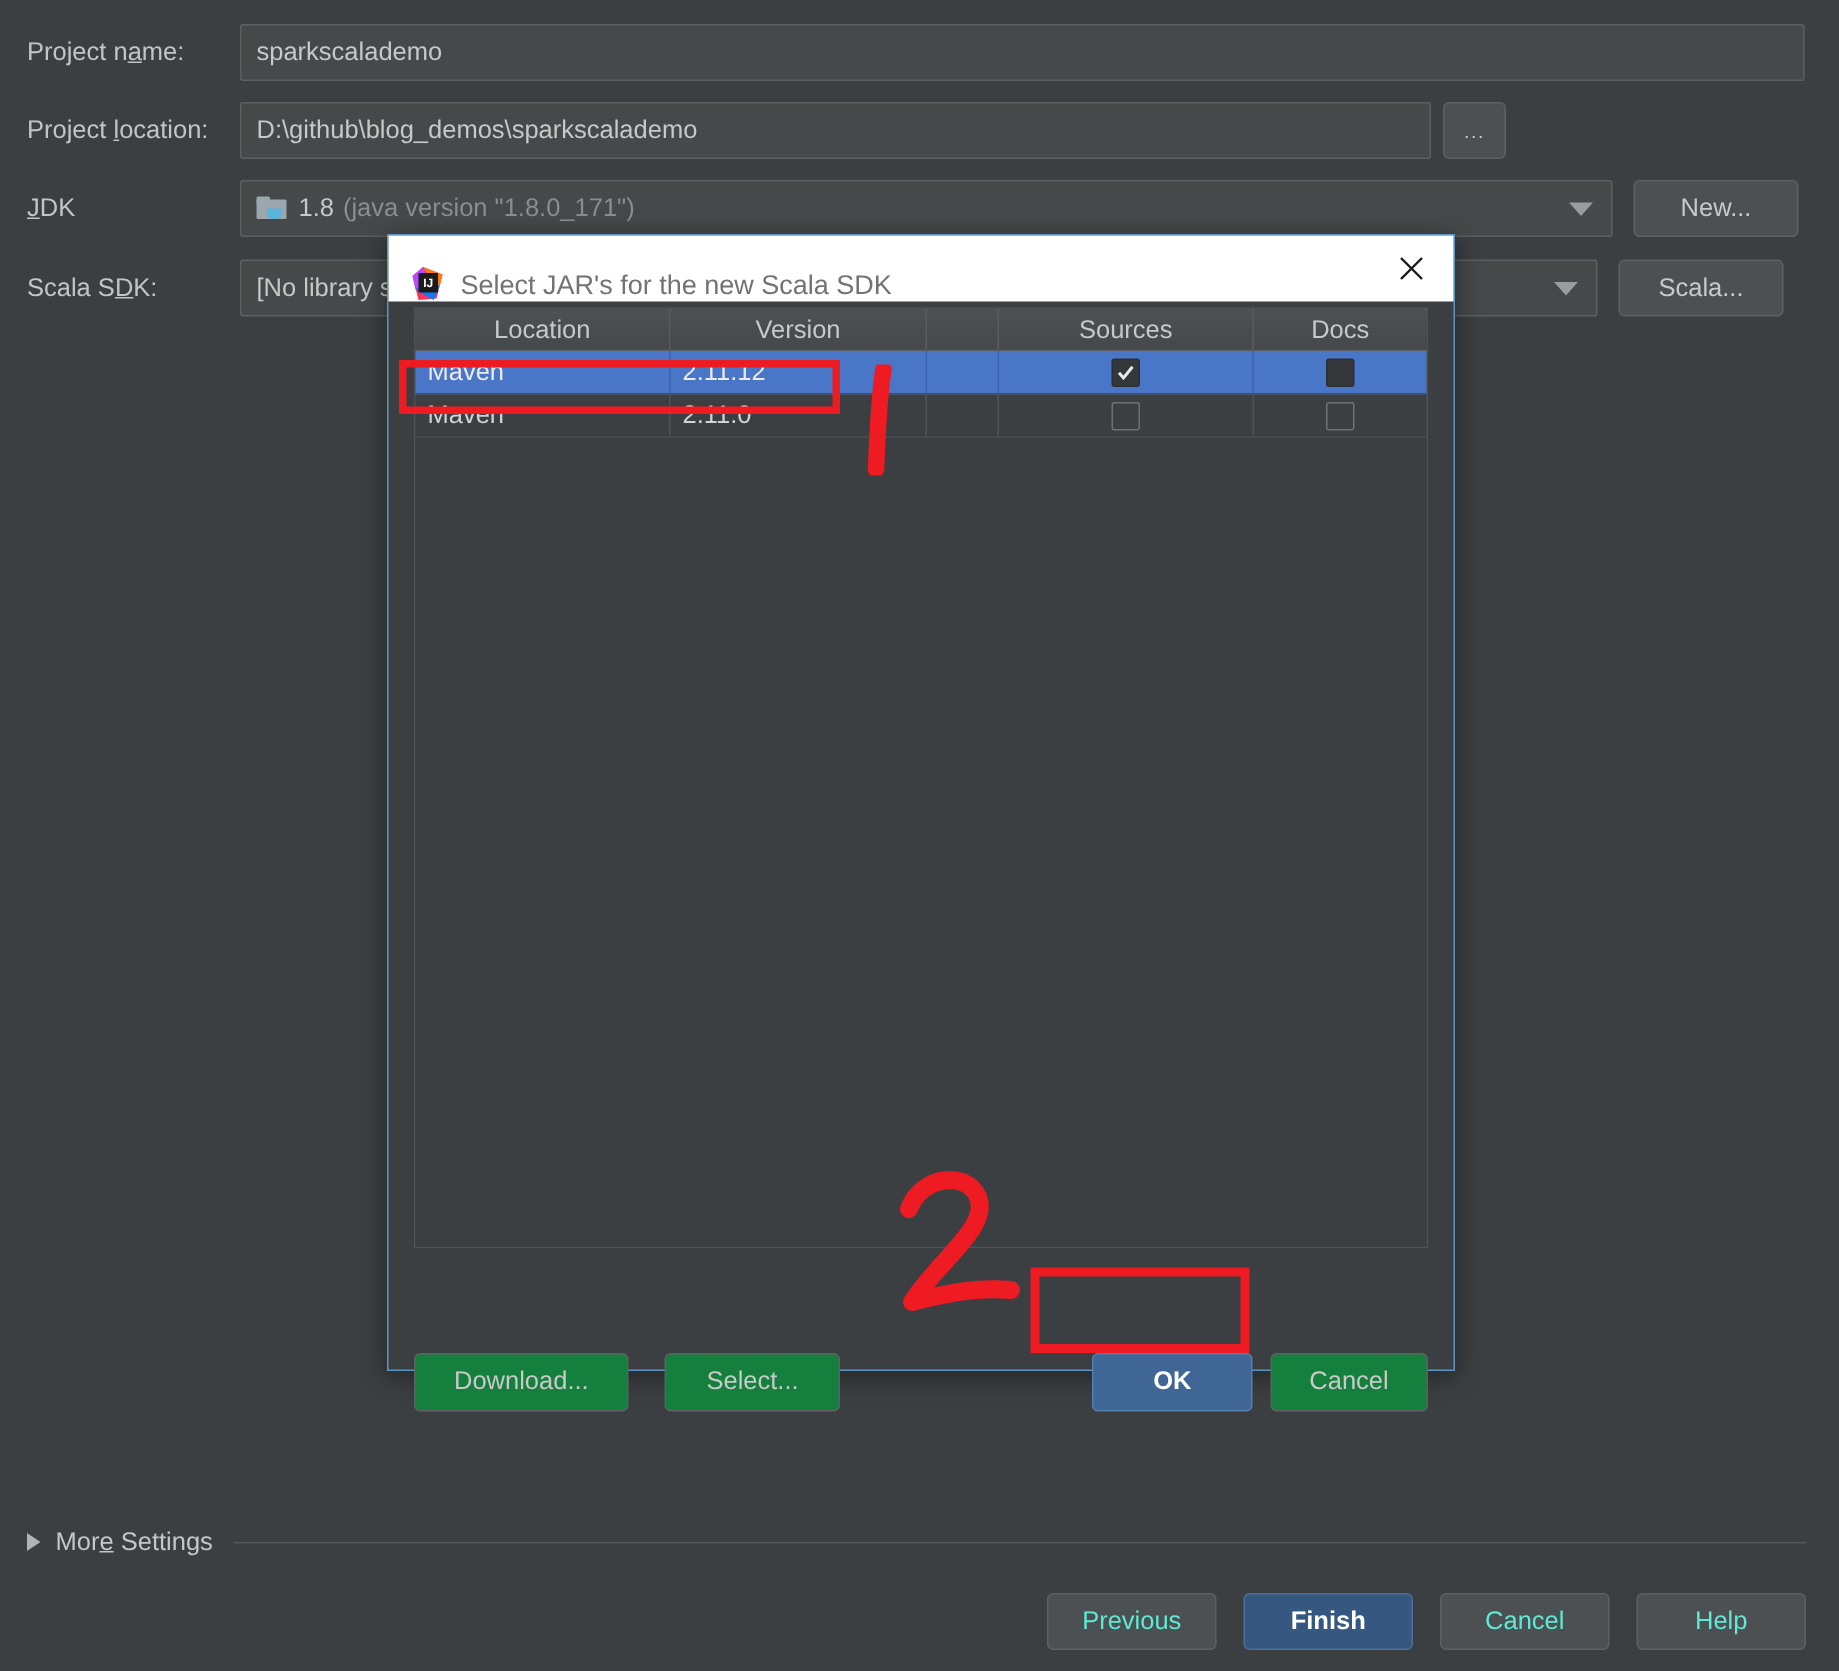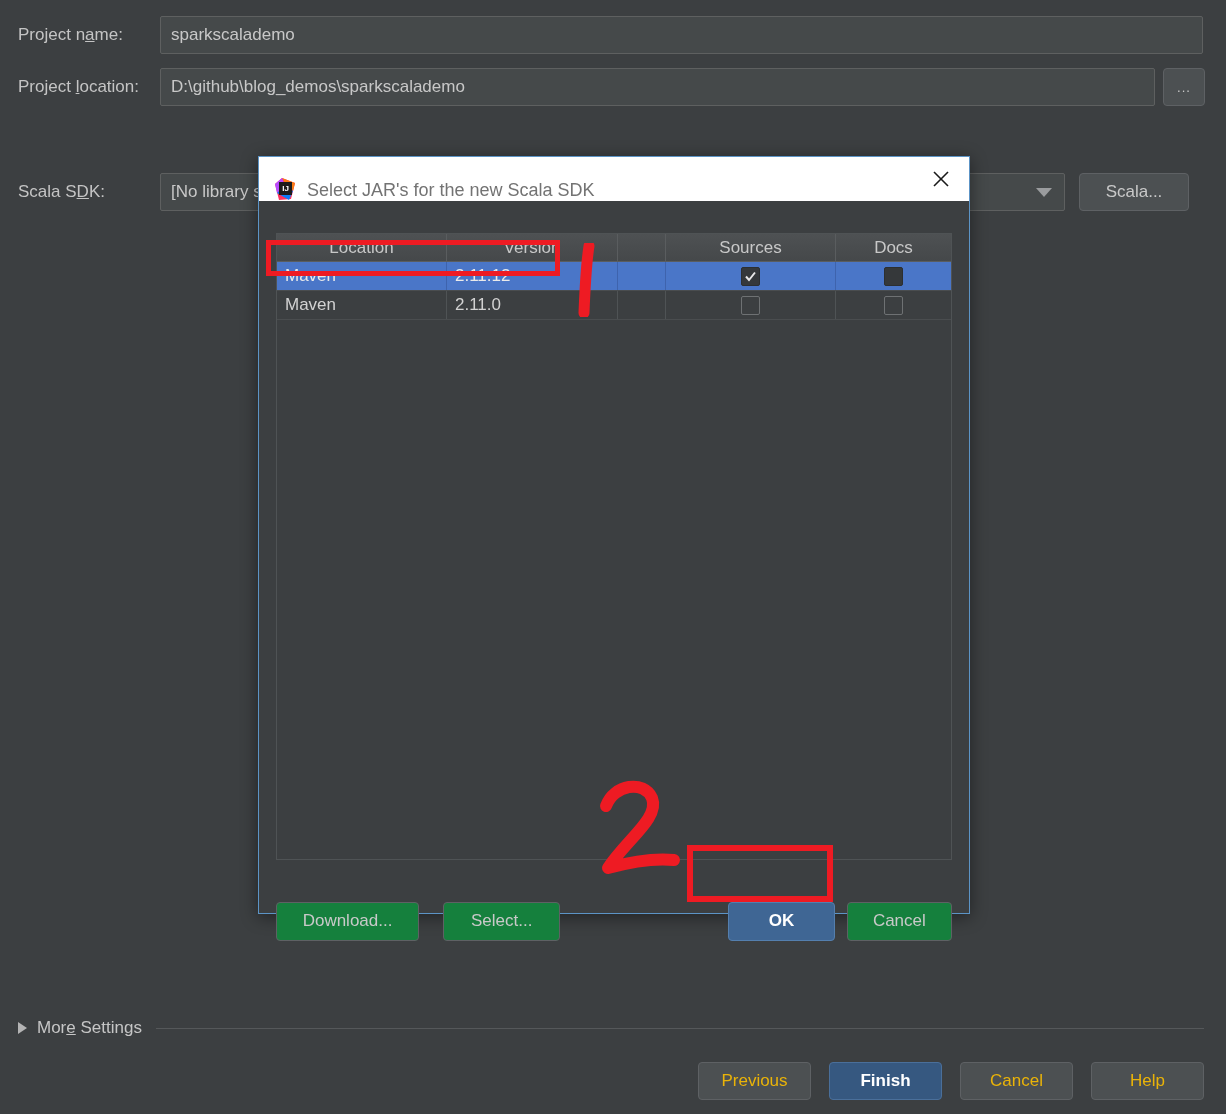"D:\github\blog_demos\sparkscalademo" .inp-location { width: 995px -> 794px }
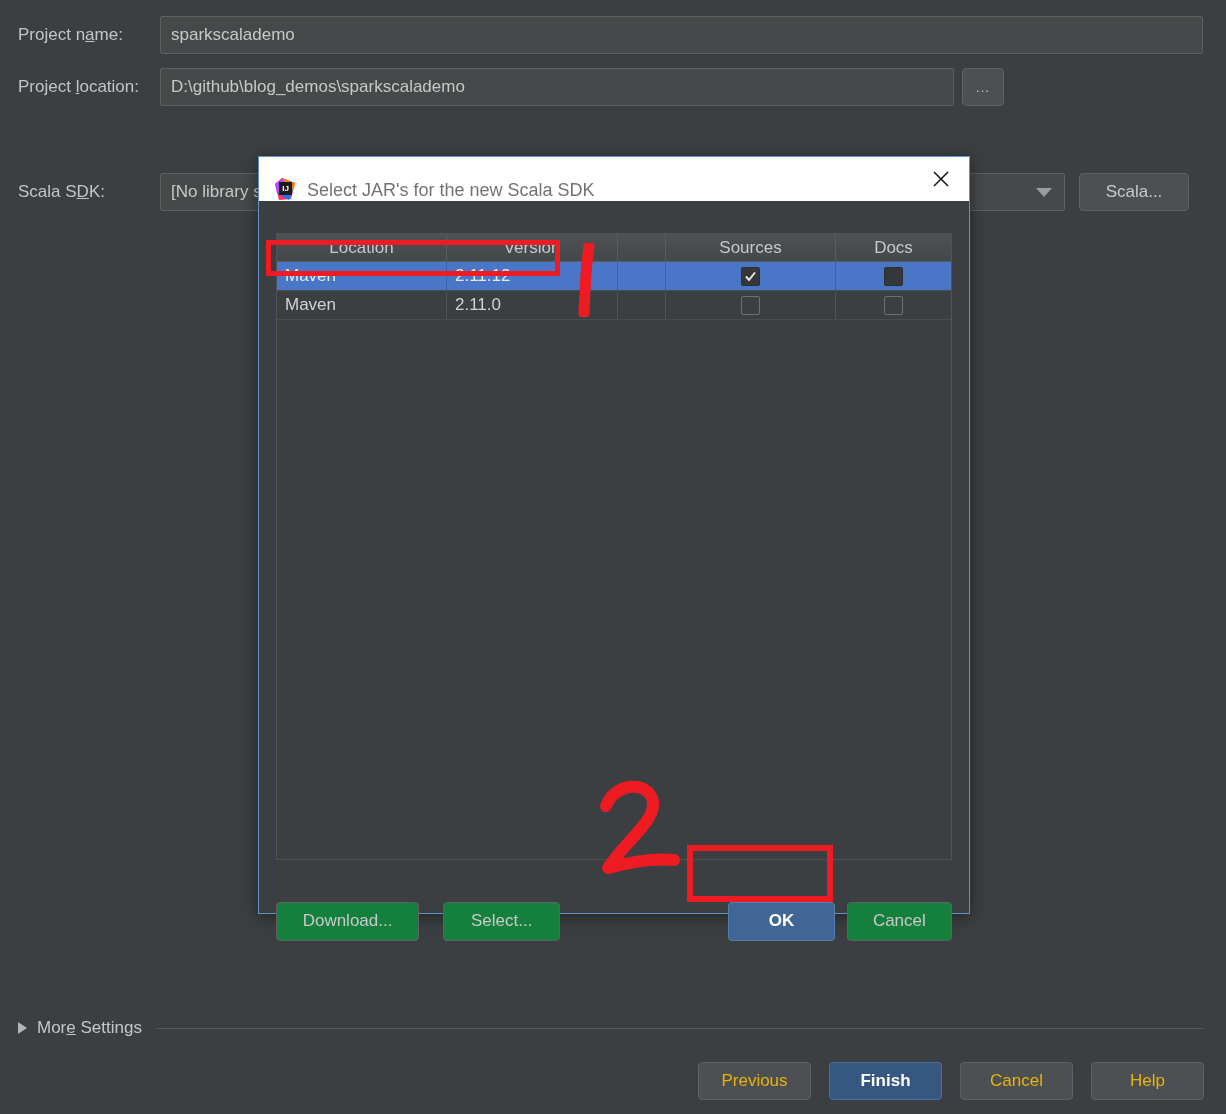"JDK" div.form-row { html: none -> <div> <div> <u>J</u><span>DK</span> </div> <div> <span> <span></span> </span> <span>1.8</span> <span>(java version "1.8.0_171")</span> <span></span> </div> <div>New...</div> </div> }
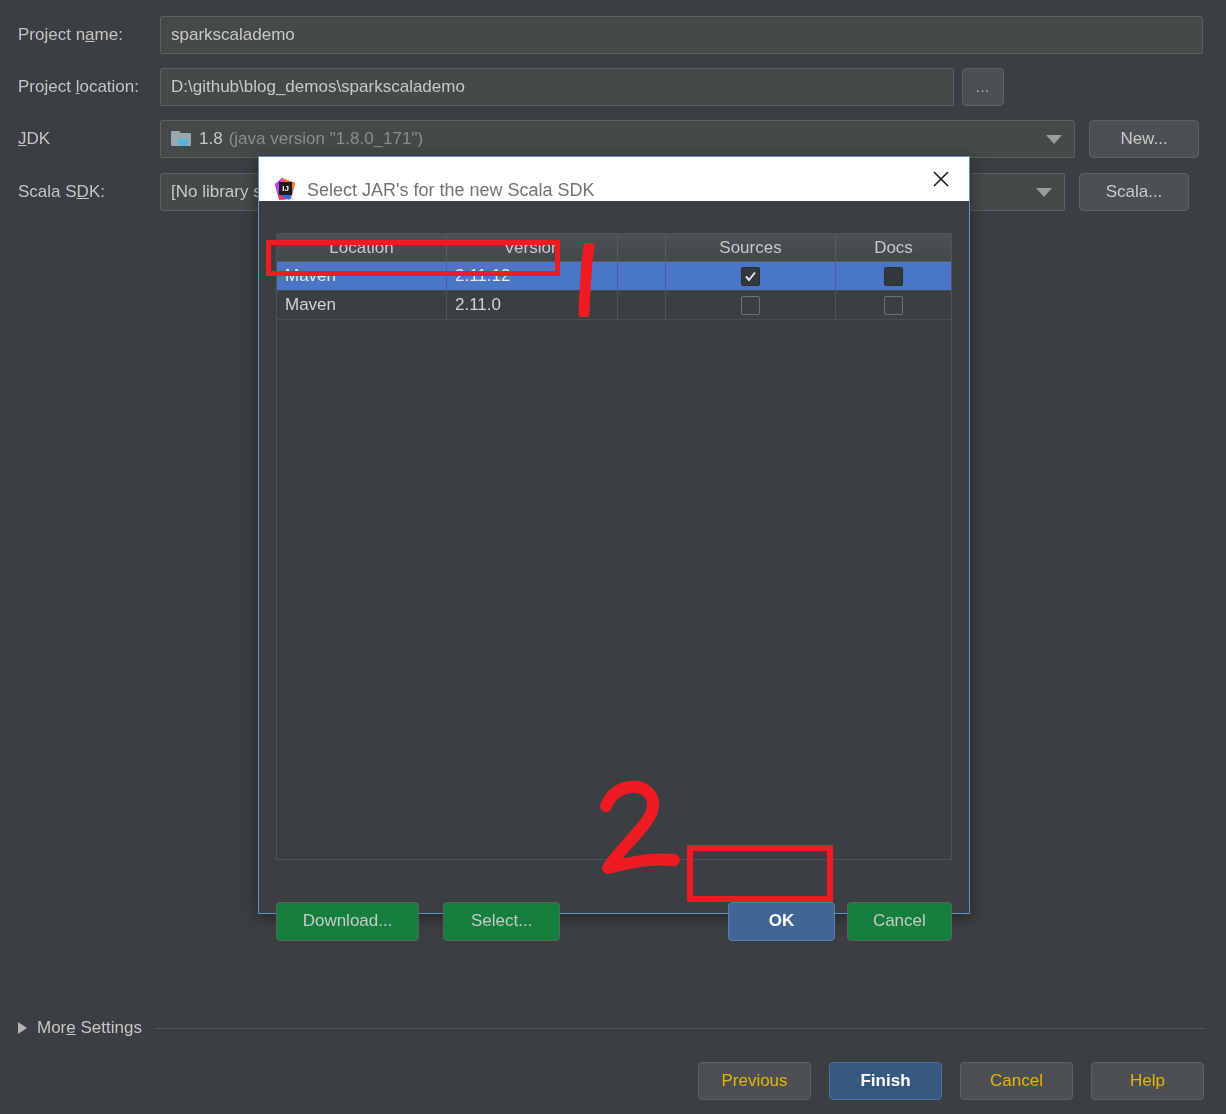"Location" .dialog-body { padding: 32px 17px 0 17px -> 4px 17px 0 17px }
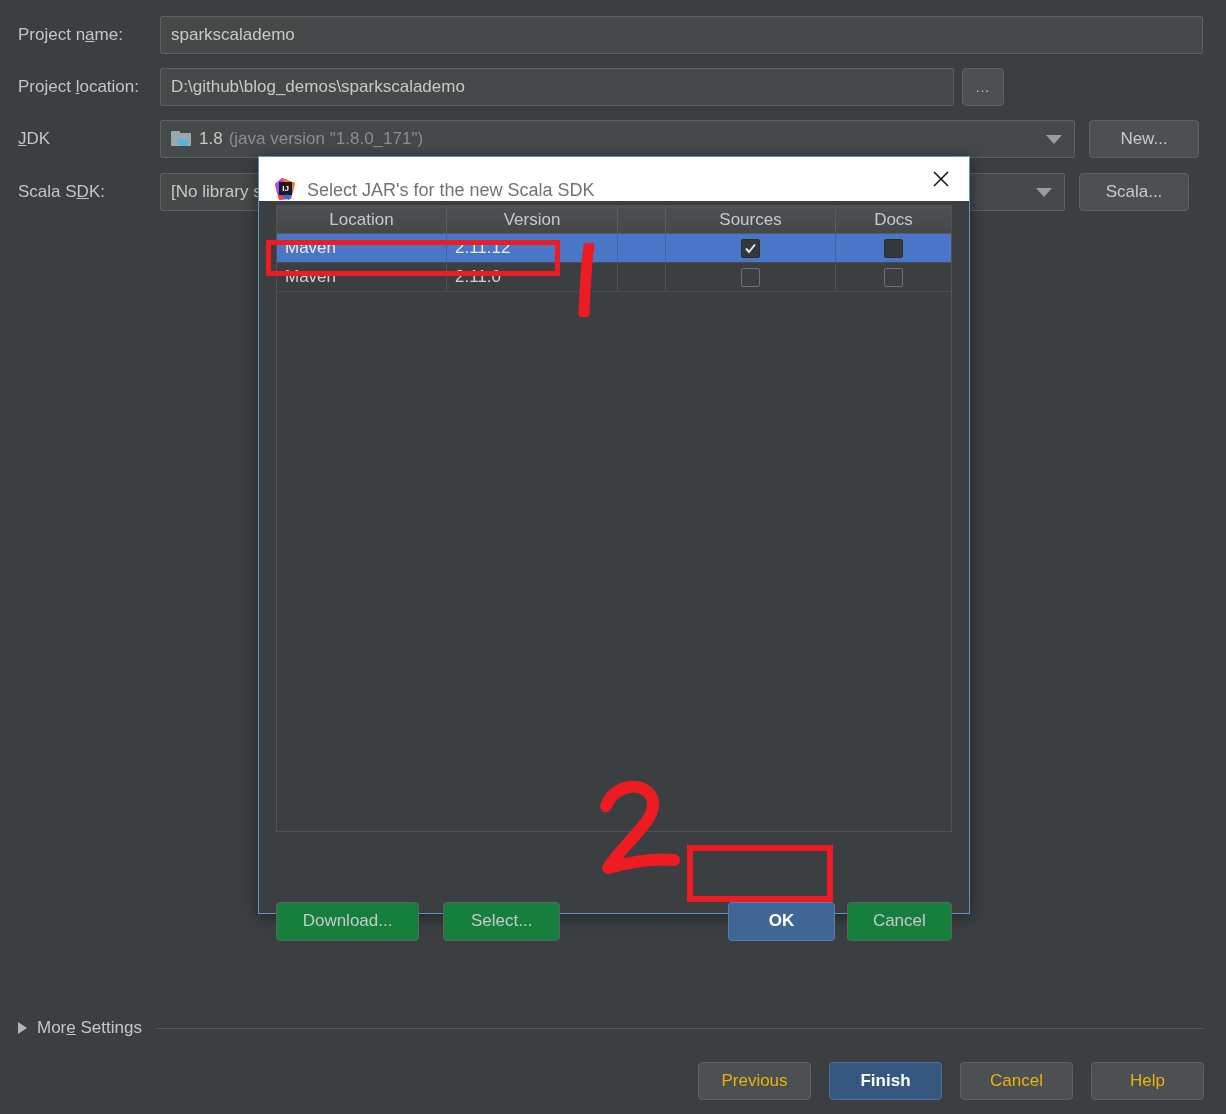"Previous" .wbtn { color: #eab308 -> #5eead4 }
